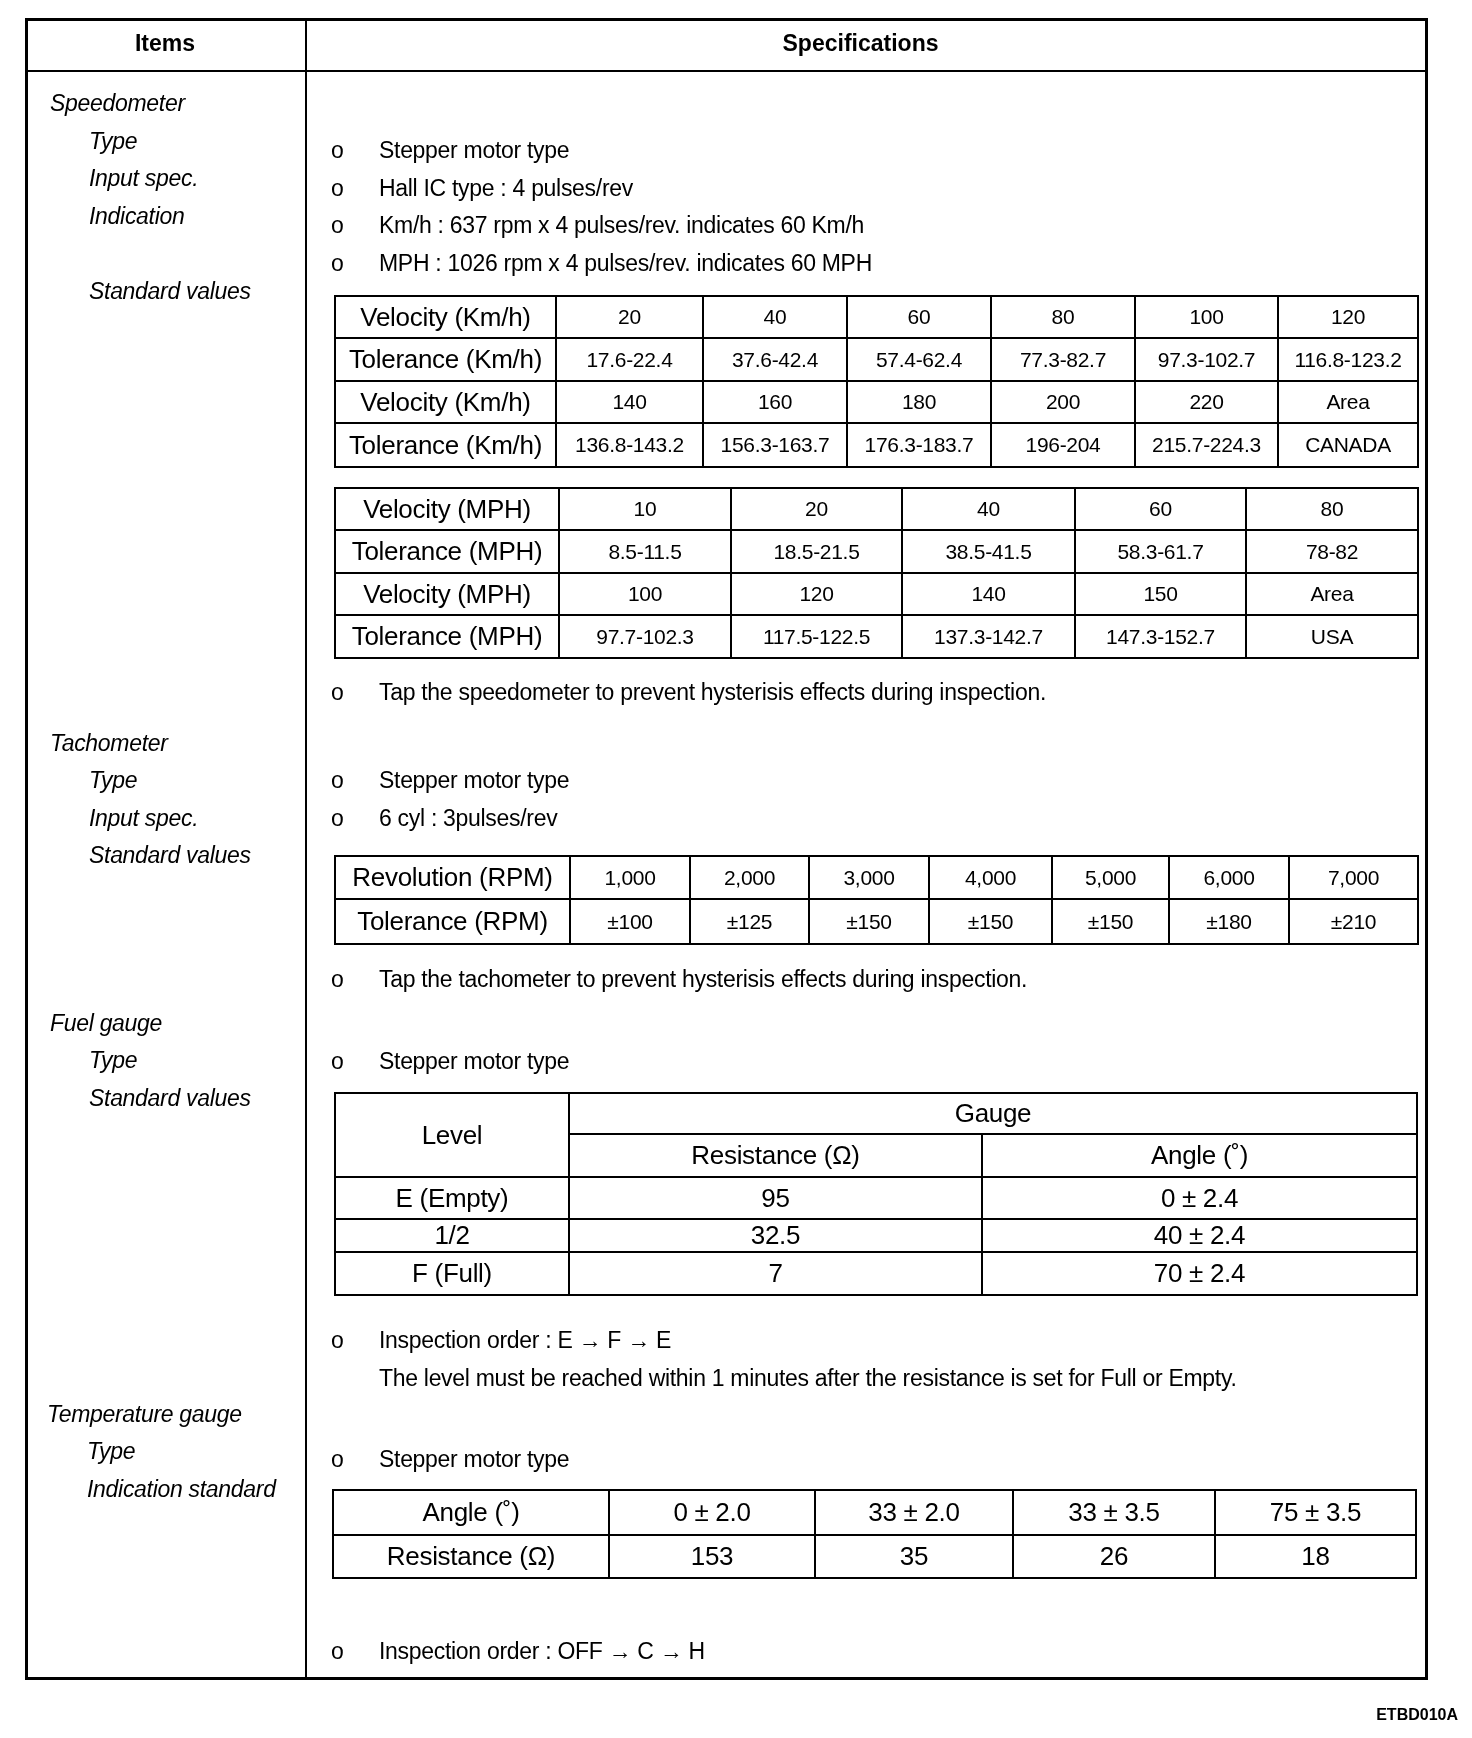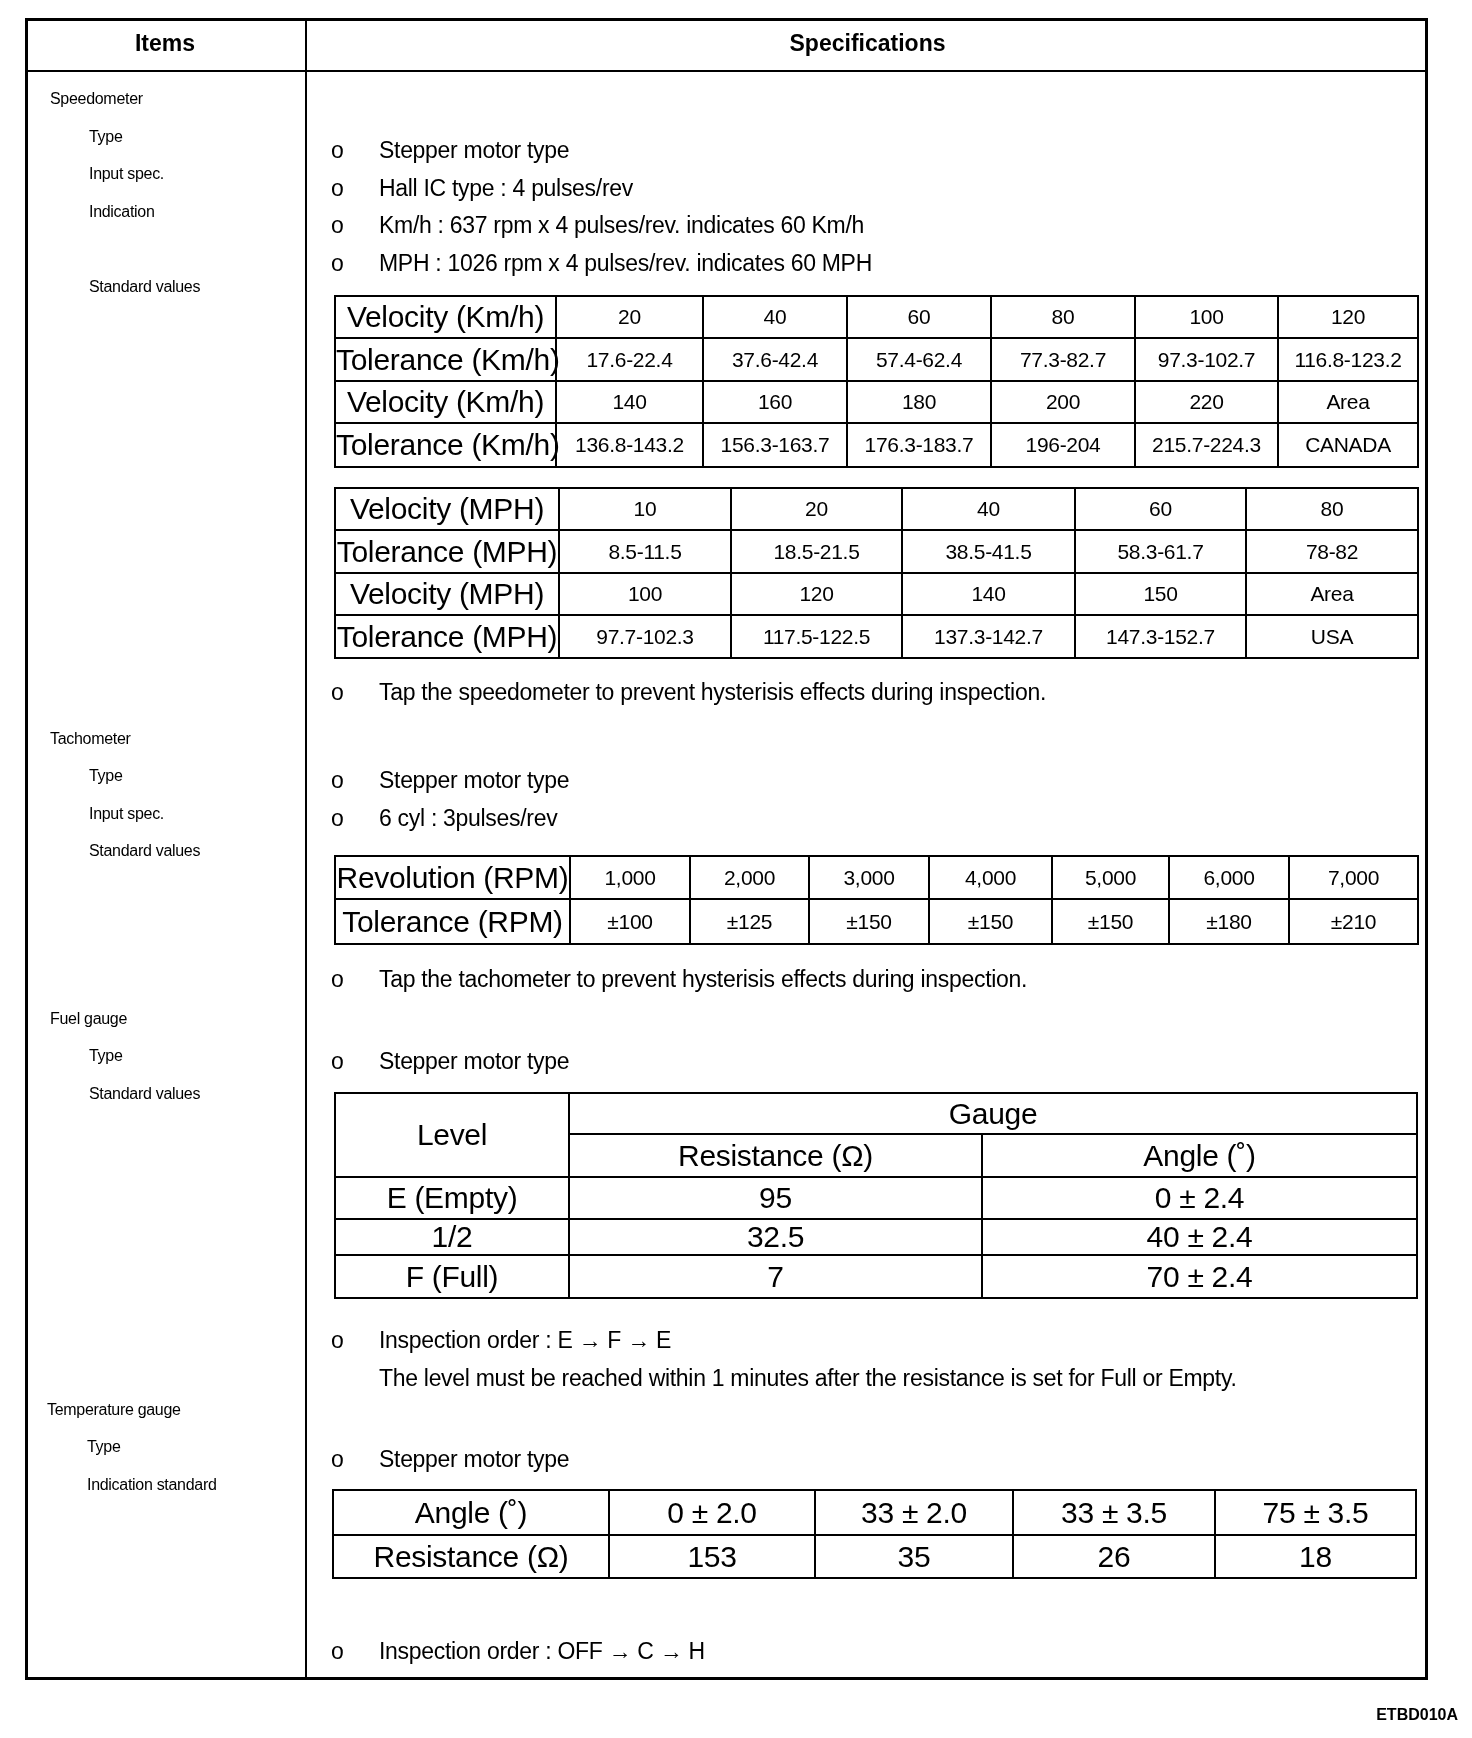"Specifications" div.hdr { left: 307px -> 300px }
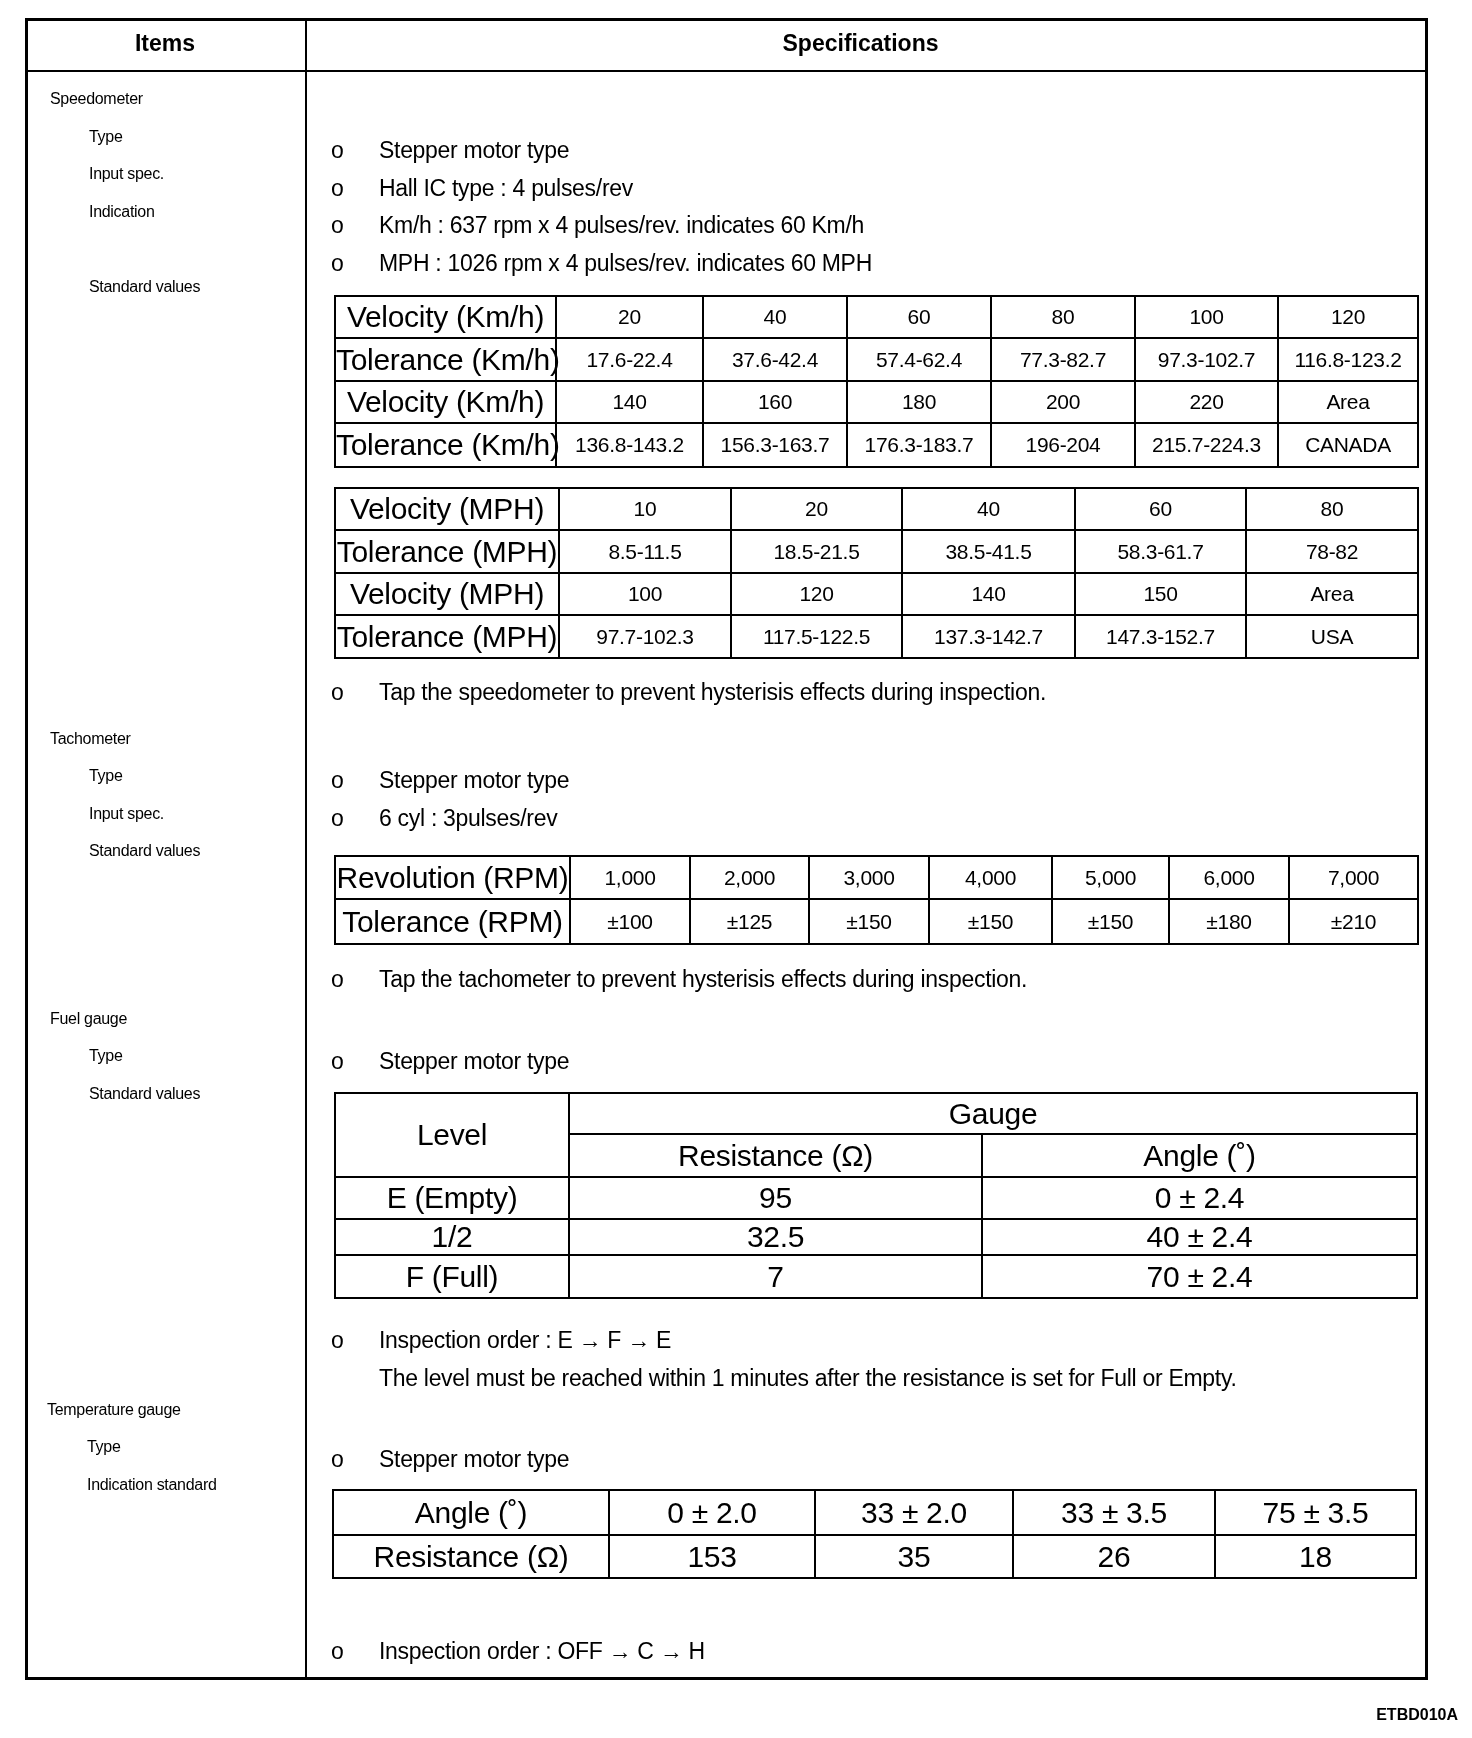"Speedometer" .item { font-size: 16px -> 23px; font-style: none -> italic }
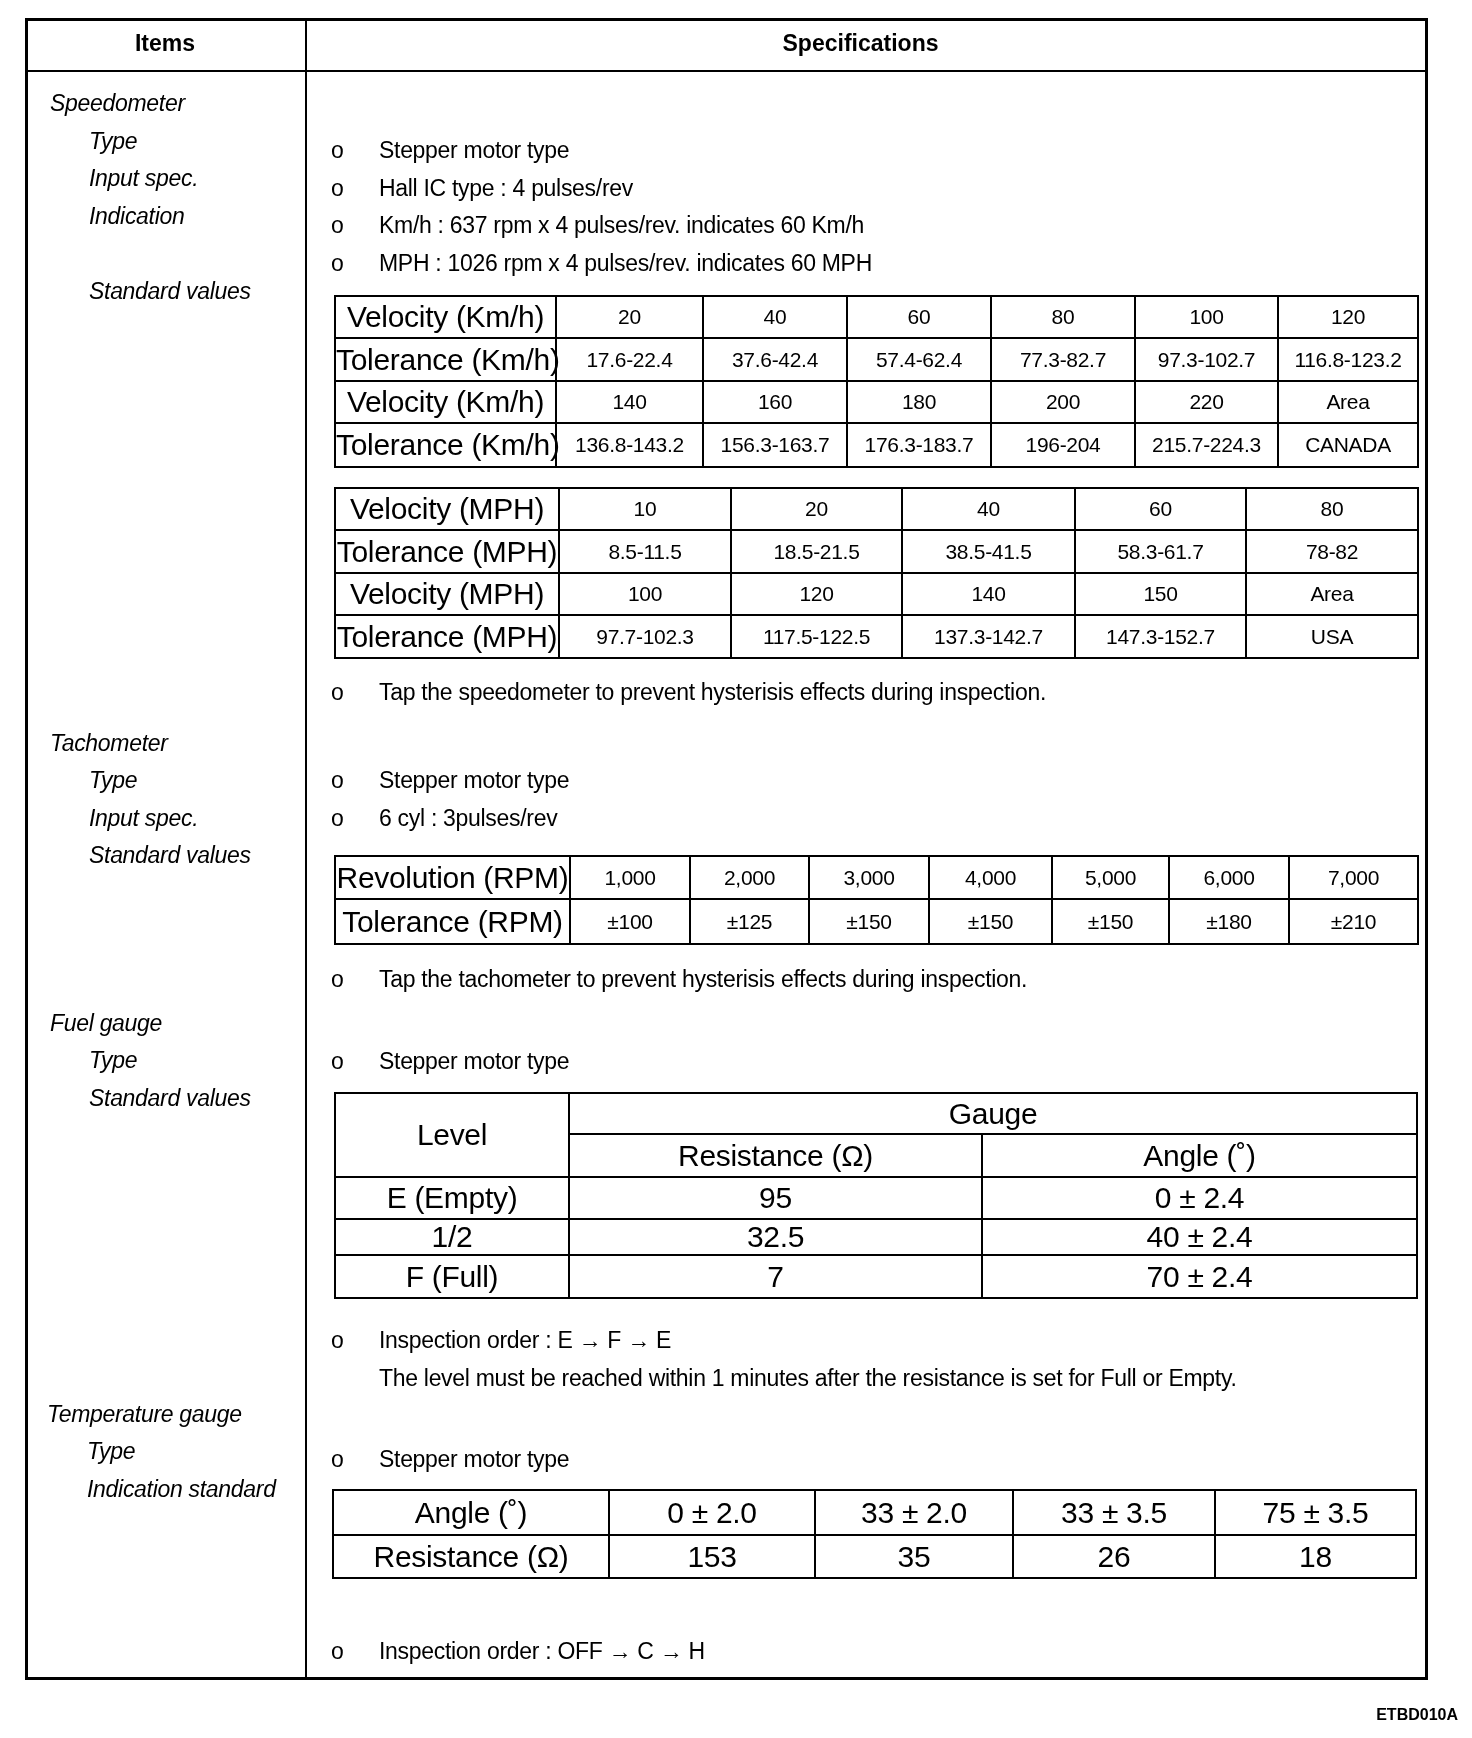"Velocity (Km/h)" table.spec td.lbl { font-size: 30px -> 26px }
